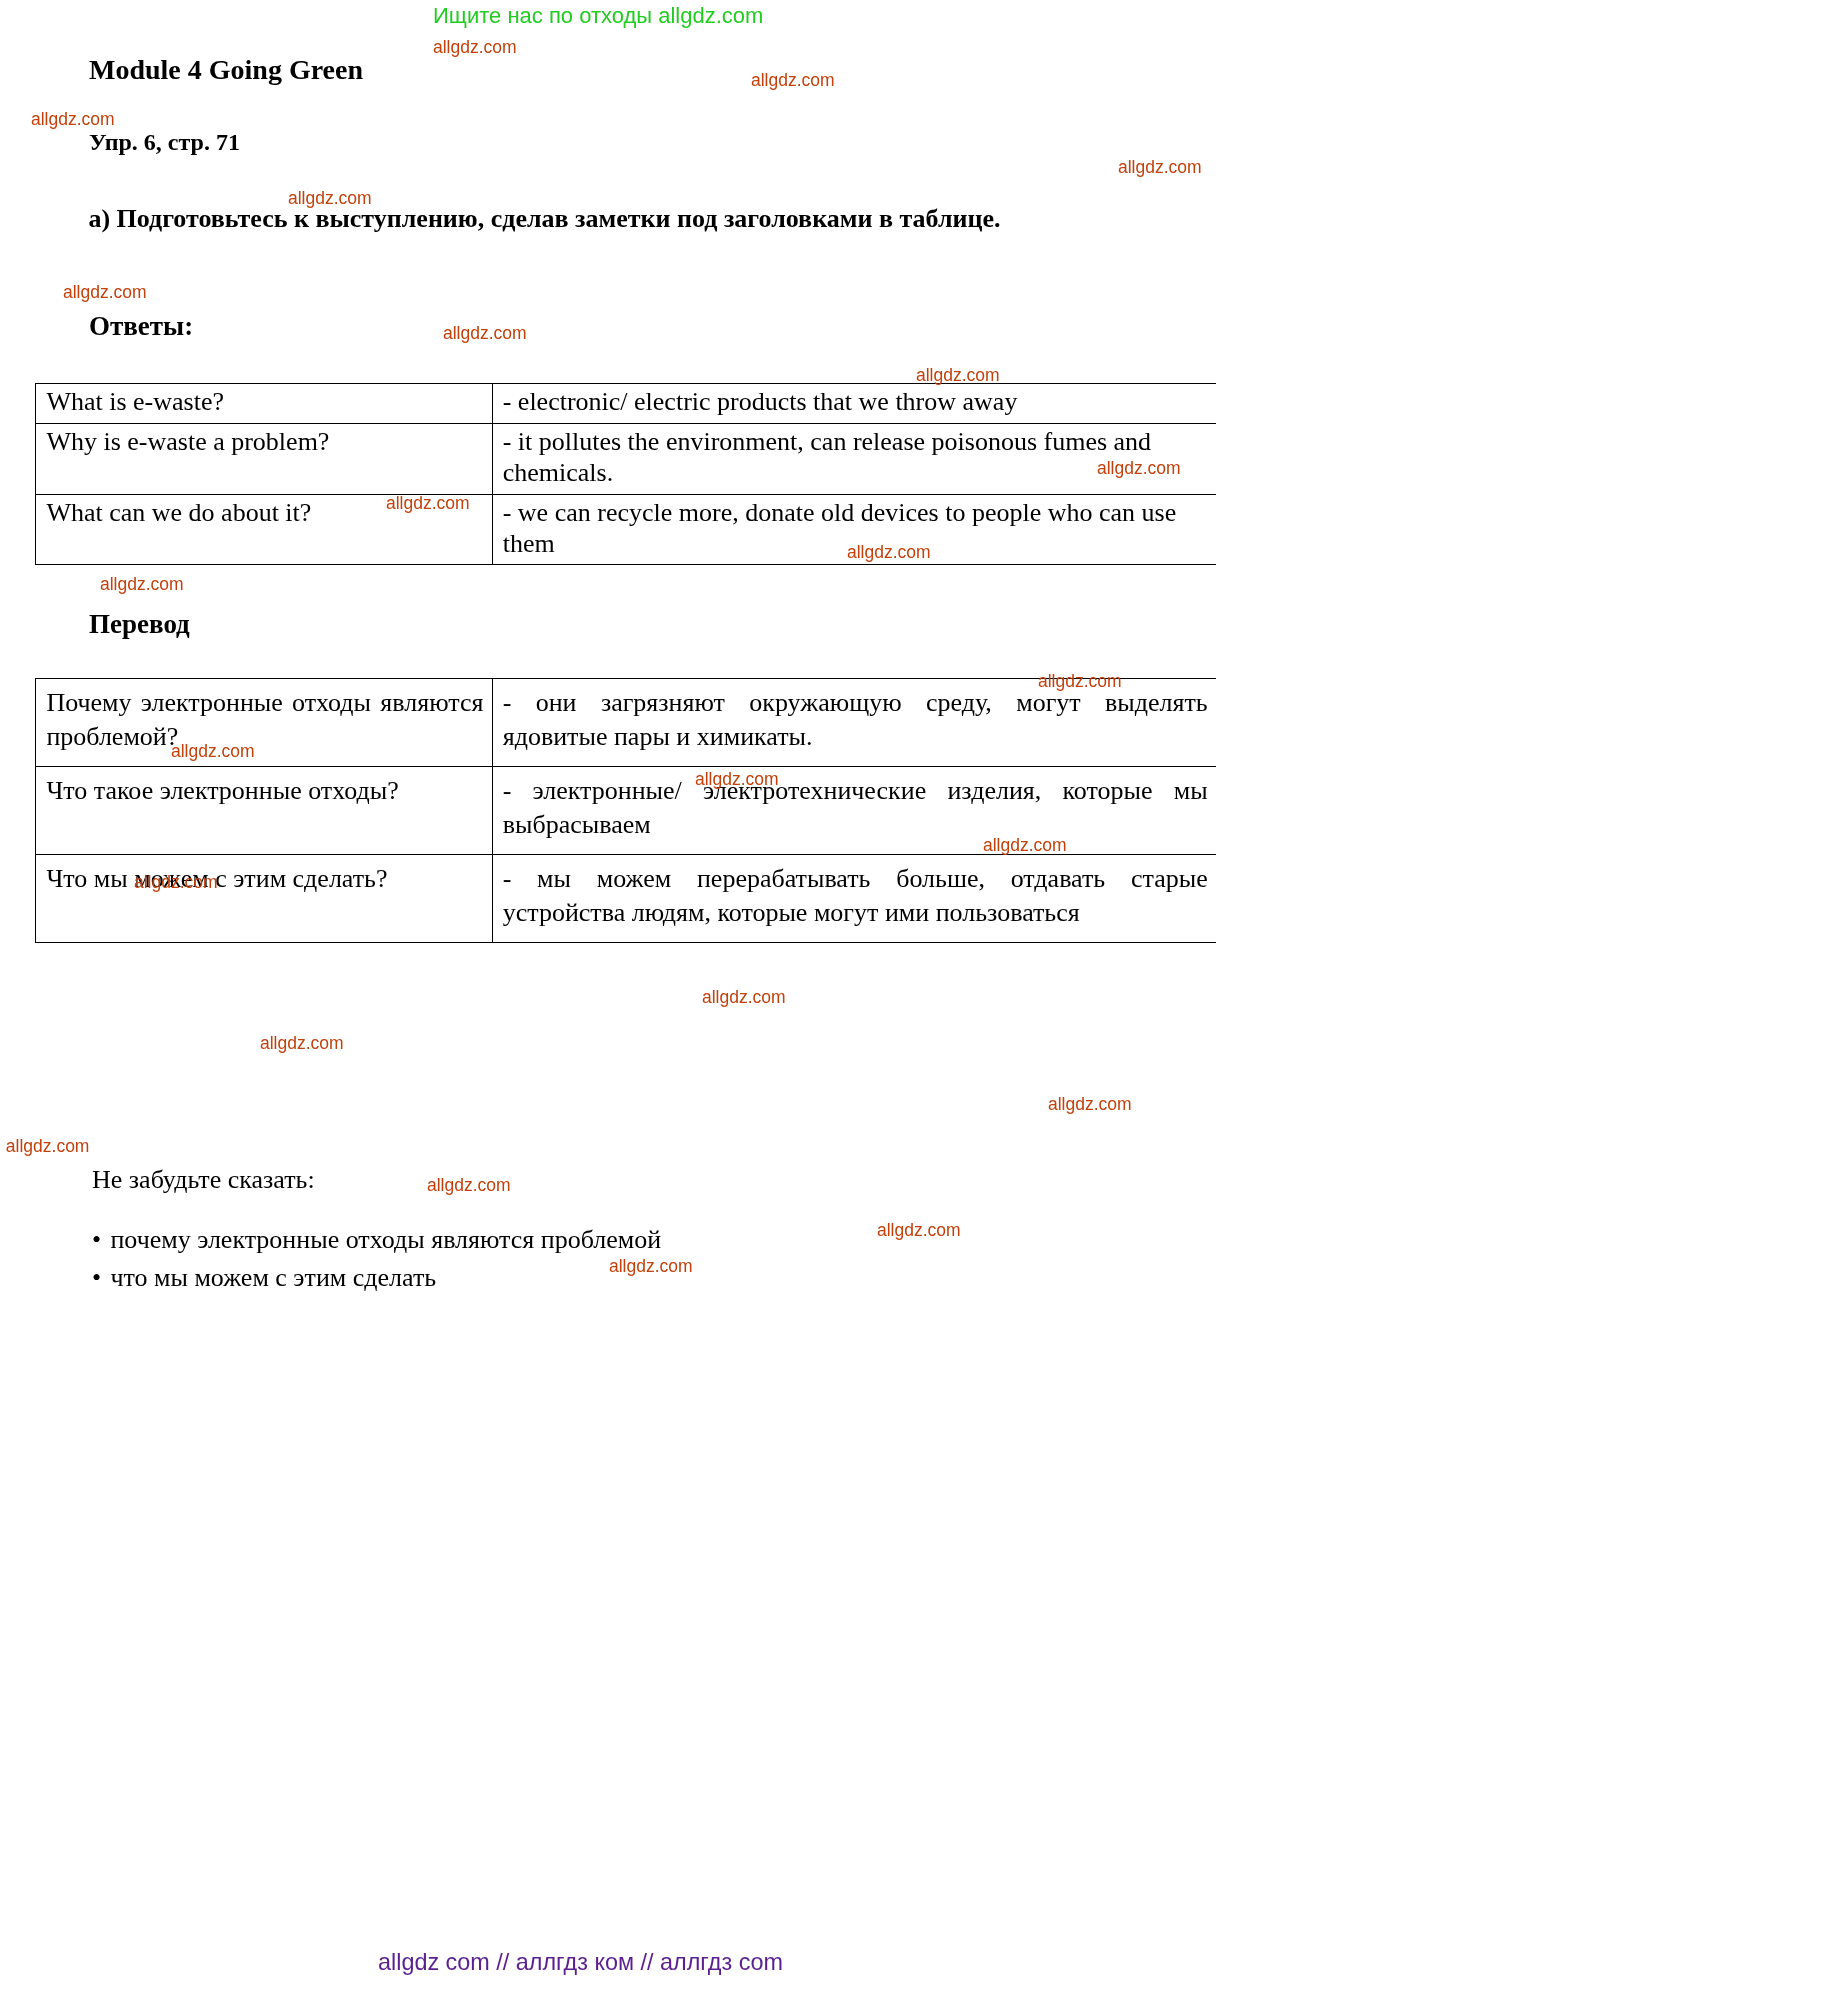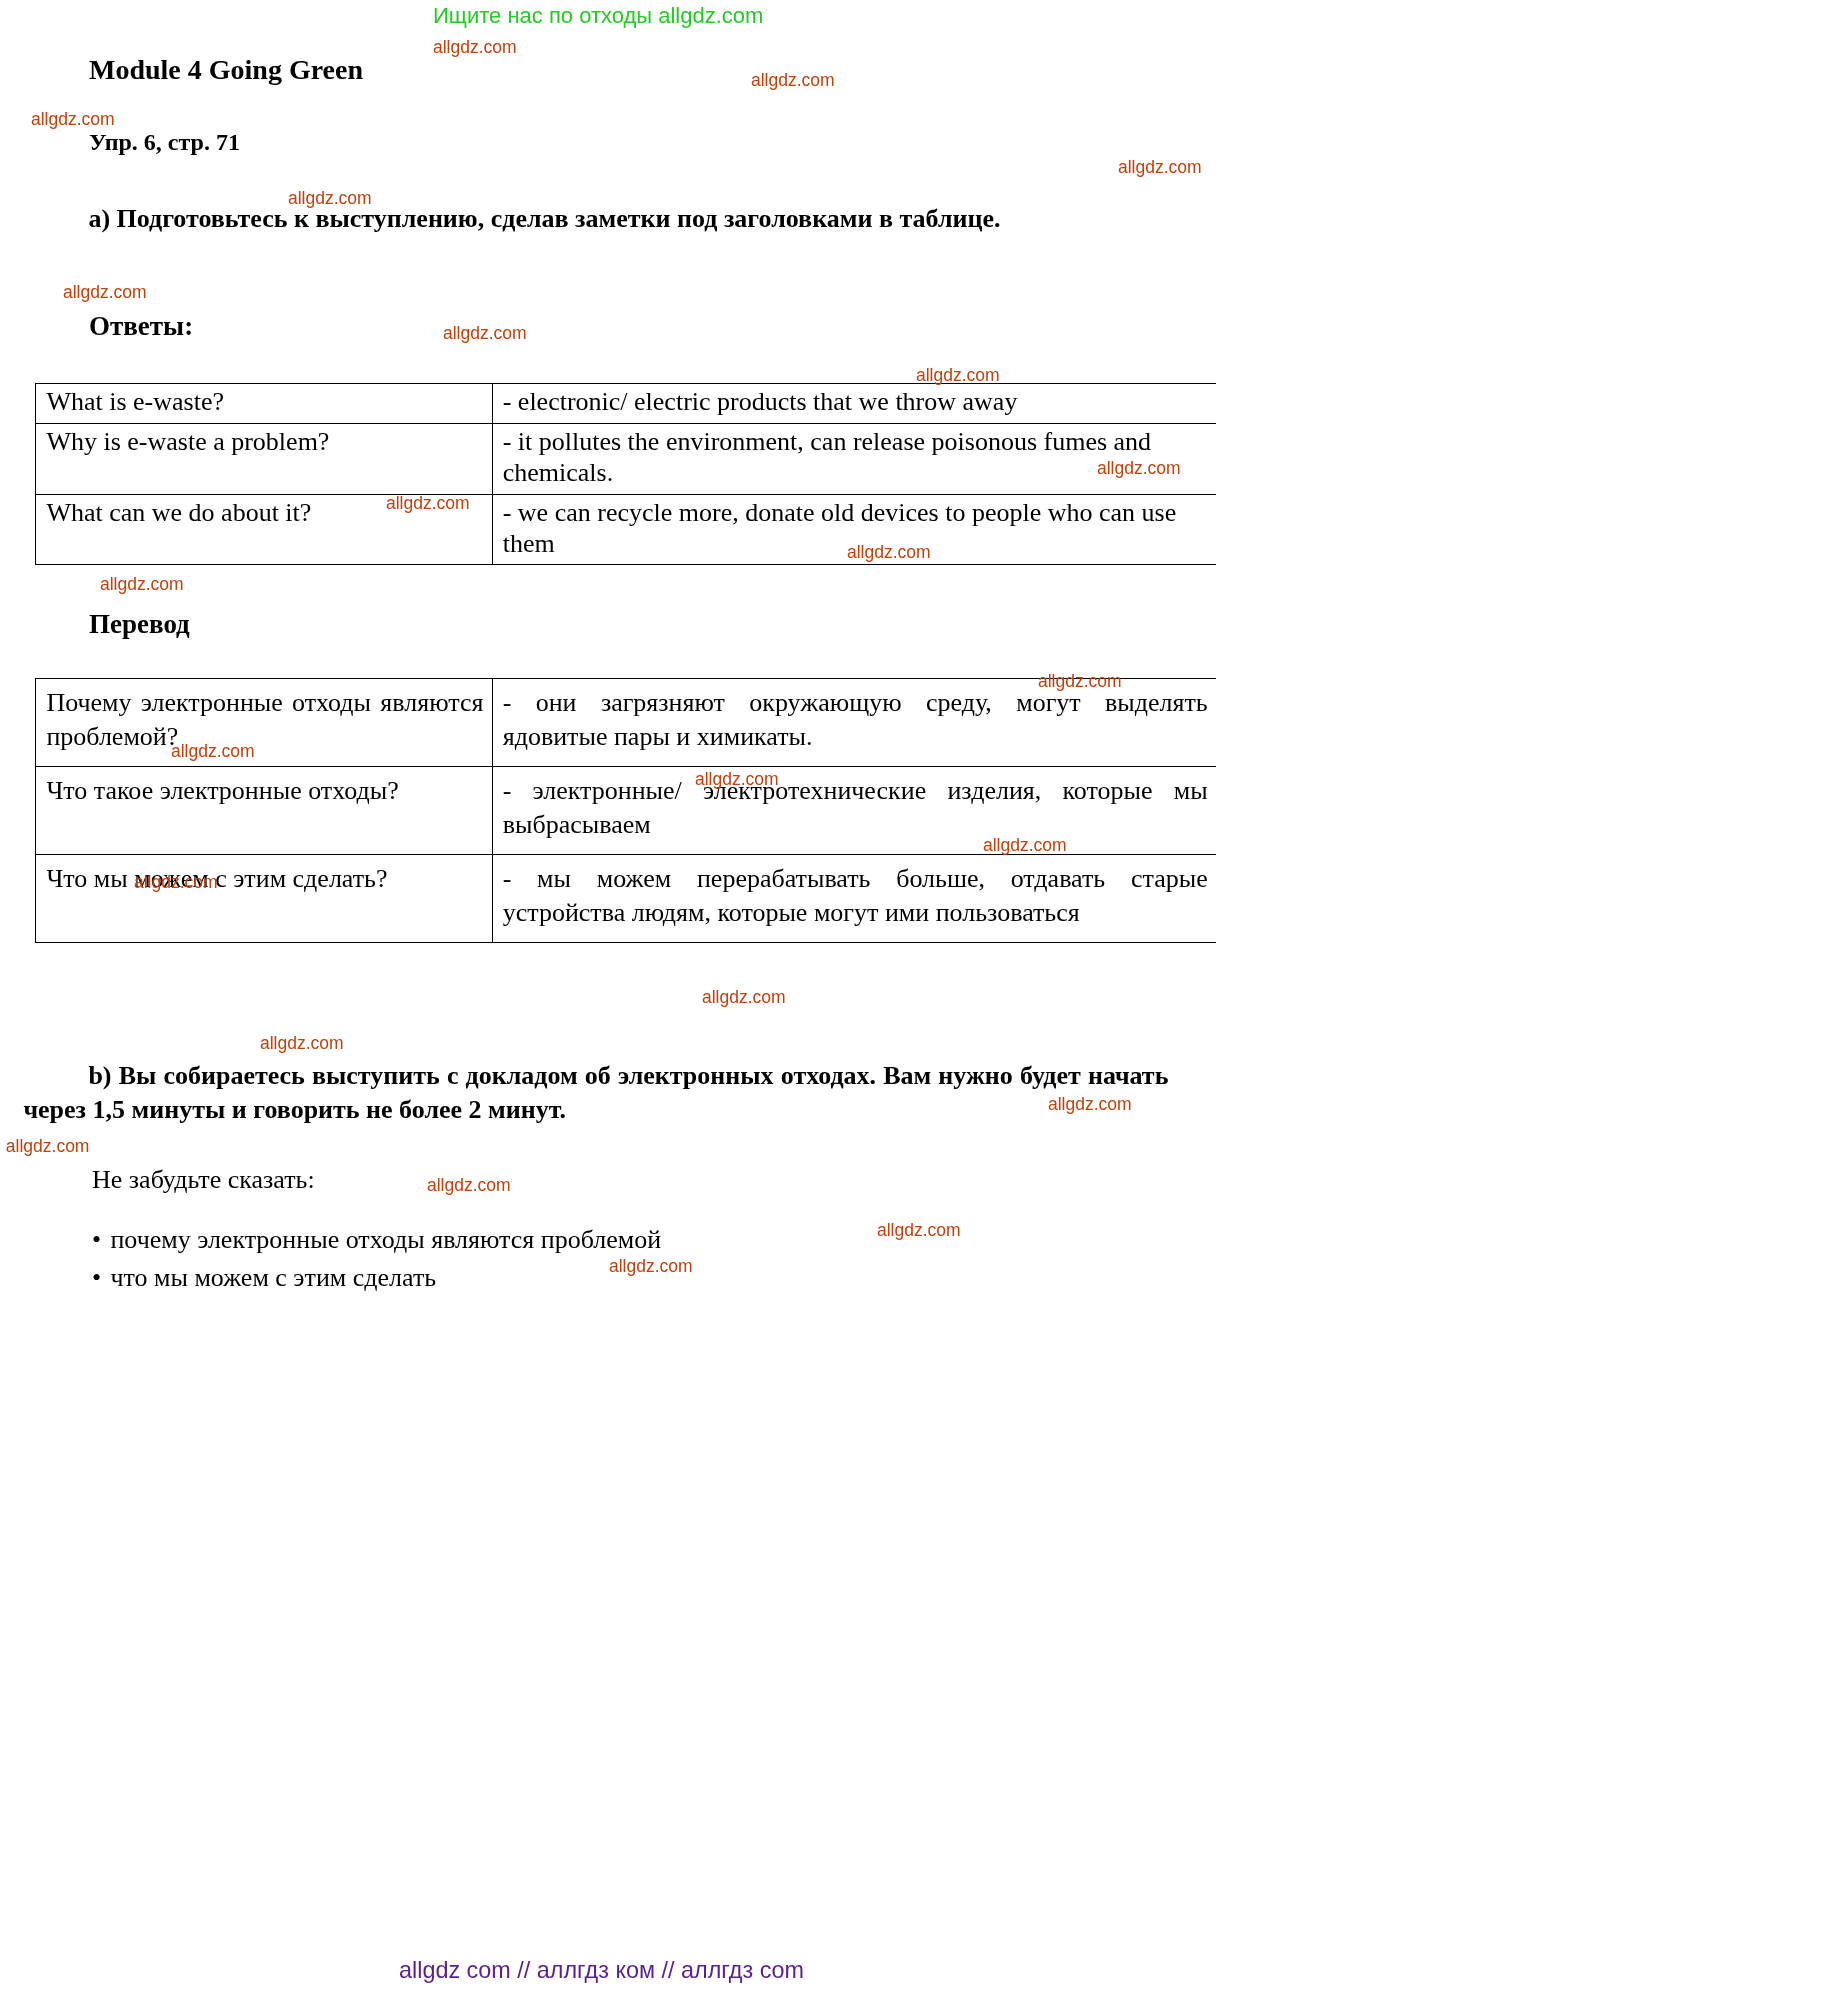"b) Вы собираетесь выступить с" div.abs { html: <div>b) Вы собираетесь выступить с докладом об электронных отходах. Вам нужно будет начать через 1,5 минуты и говорить не более 2 минут.</div> -> none }
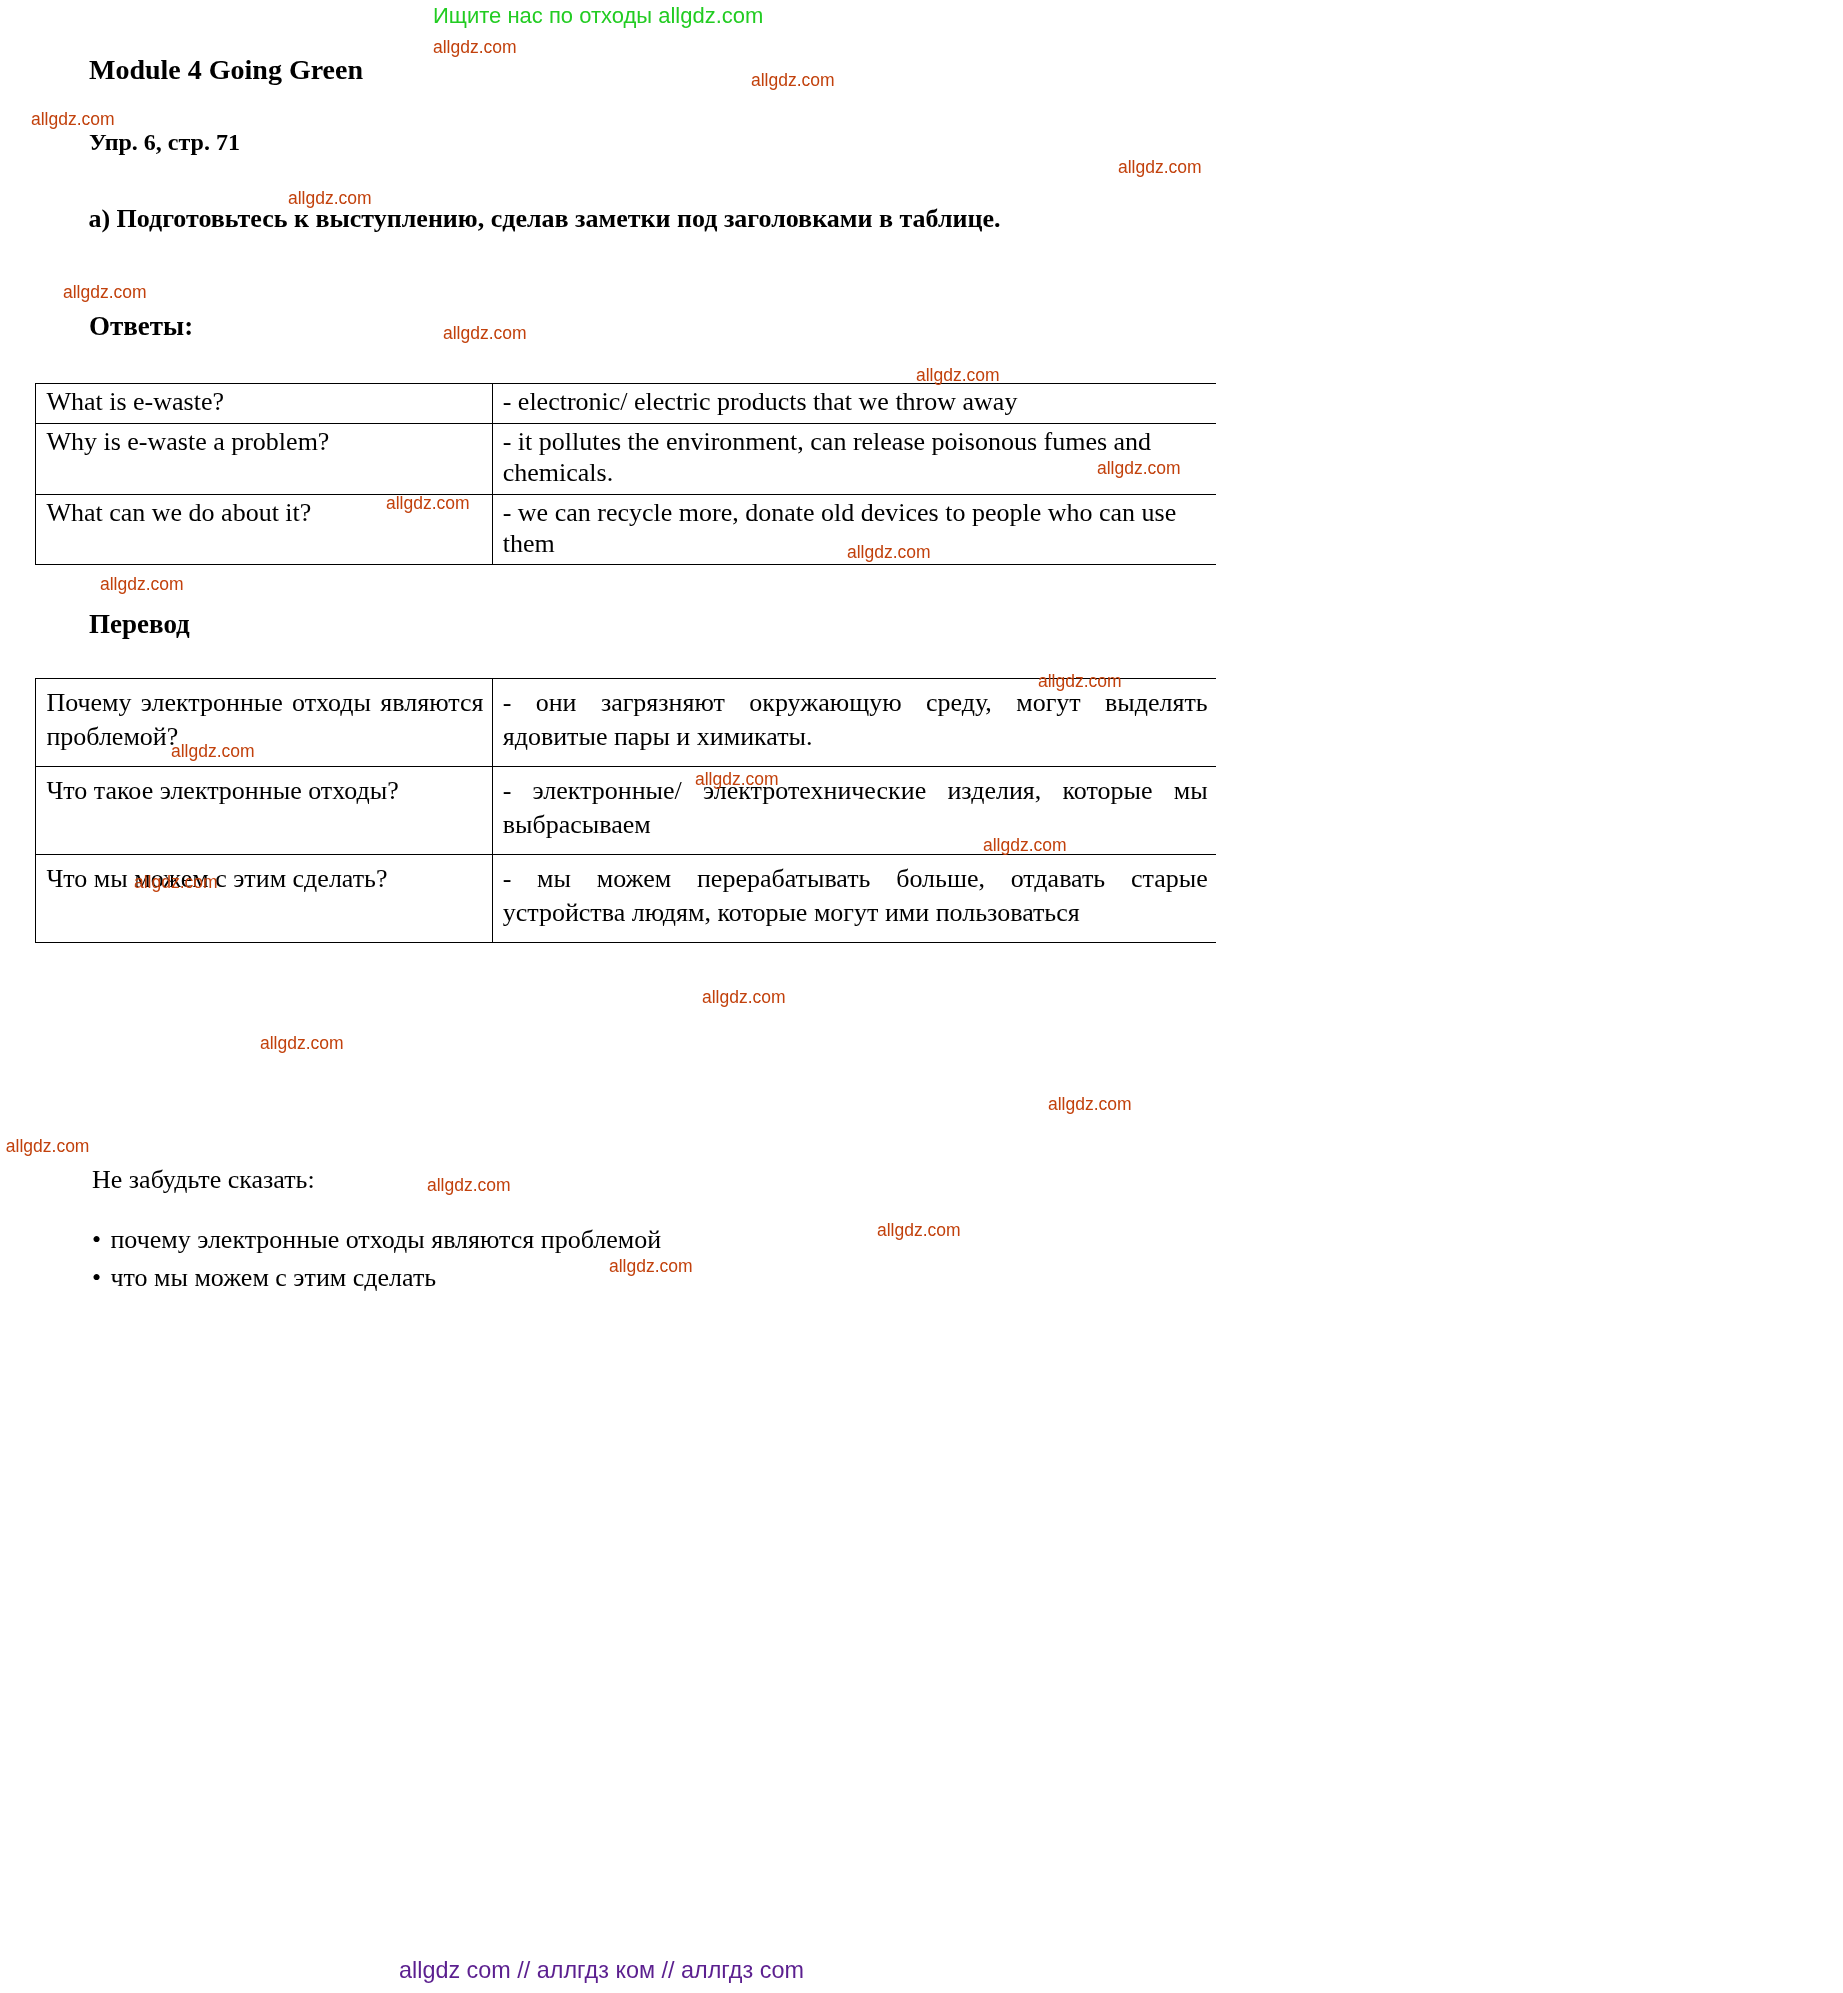"allgdz com // аллгдз ком" div.wm-footer { left: 399px -> 378px; margin-top: 8px -> none }
